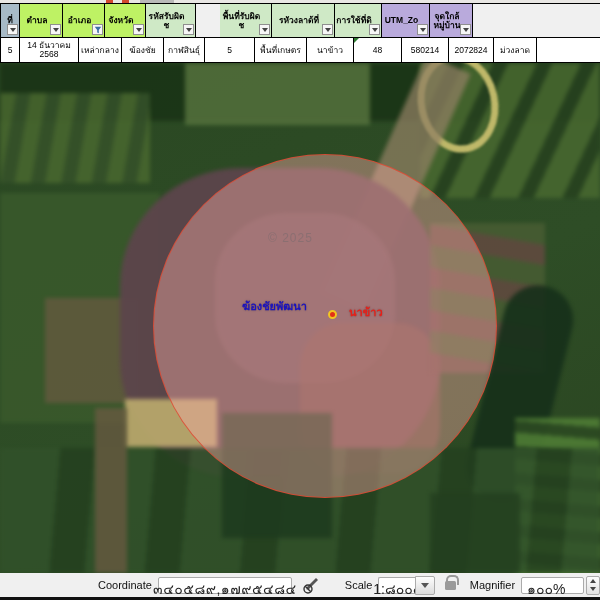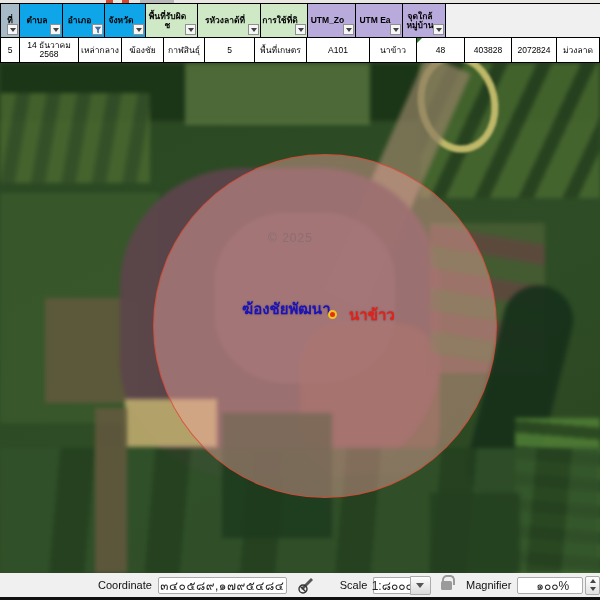"ตำบล" .c-pink { background: #0ea5e9 -> #bef264 }
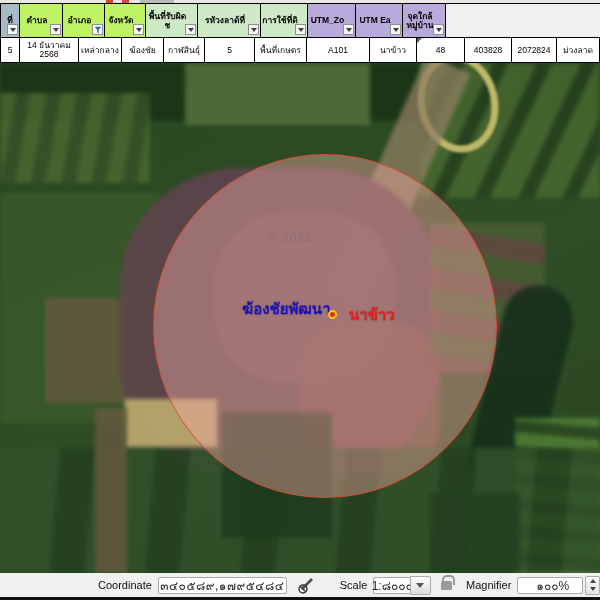"รหัสรับผิดช" div.hcell { html: none -> <div> <span>รหัสรับผิดช</span> <span> <span></span> </span> </div> }
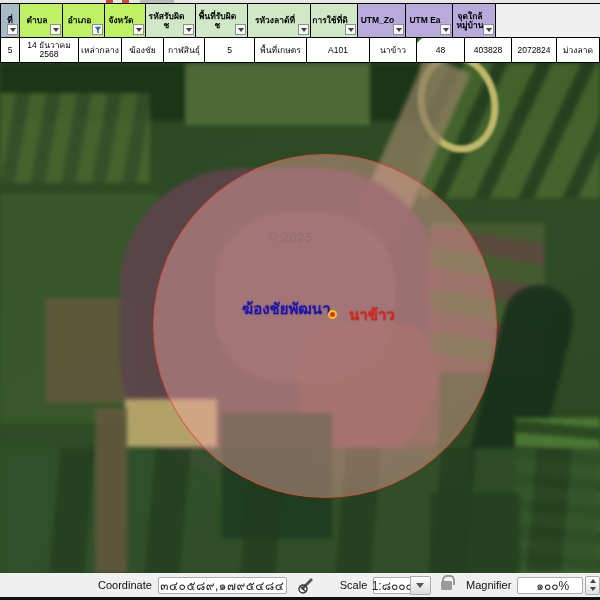"พื้นที่รับผิดช" div.hcell { margin-left: none -> 24px }
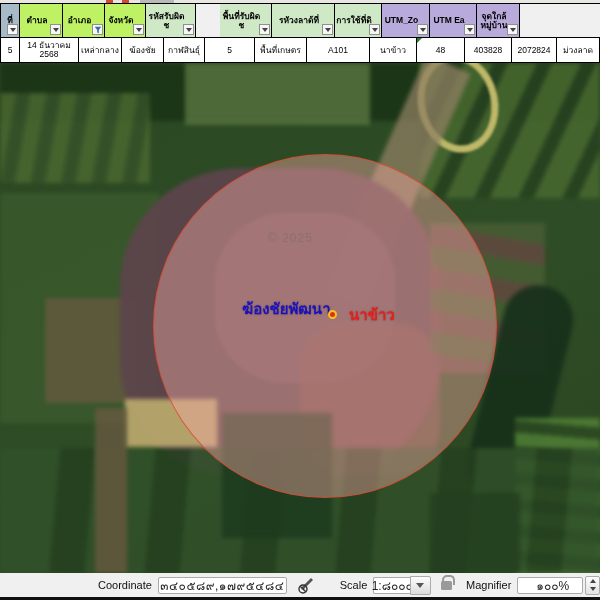"UTM Ea" div.hcell { html: <div> <span>UTM Ea</span> <span> <span></span> </span> </div> -> none }
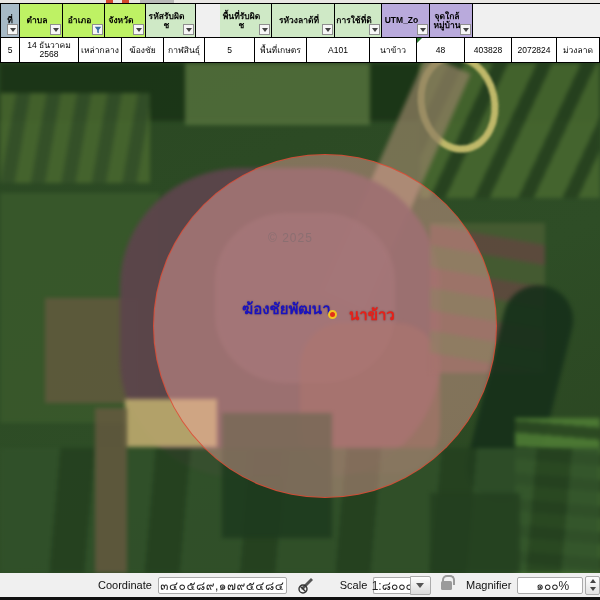"A101" div.dcell { html: <div>A101</div> -> none }
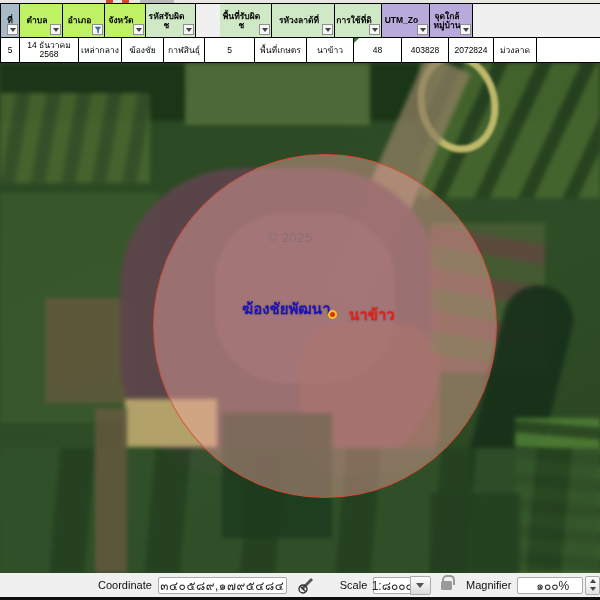"403828" div.dcell { text: 403828 -> 580214 }
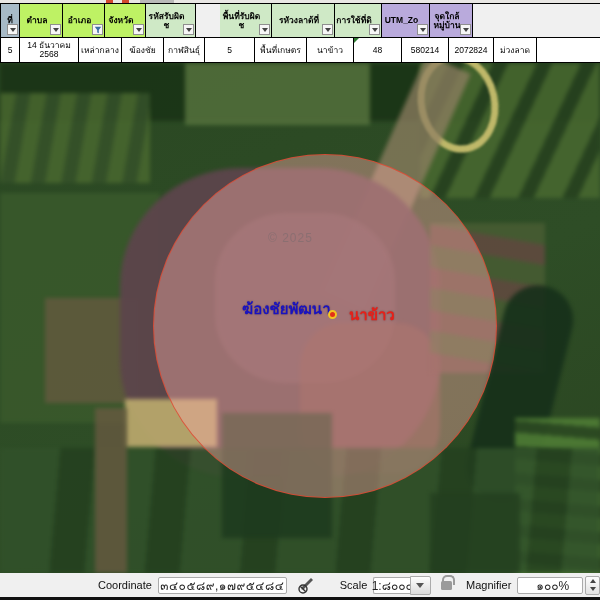"ฆ้องชัยพัฒนา" .map-label { font-size: 15px -> 11px }
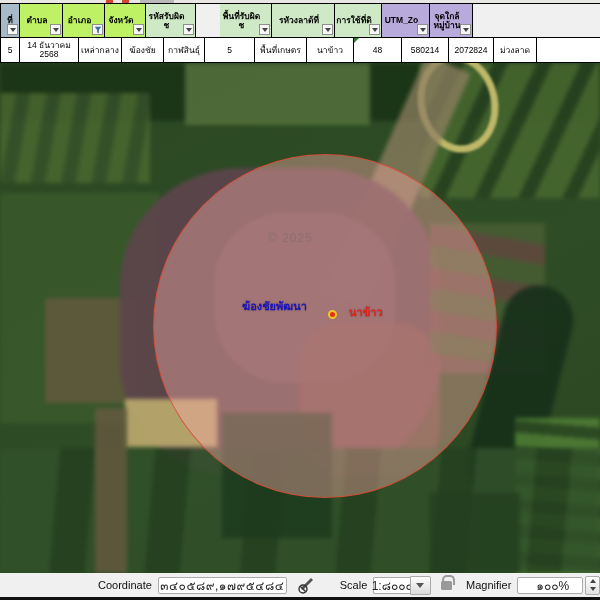"๓๔๐๕๘๙,๑๗๙๕๔๘๔" .sb-input { align-items: center -> none; font-size: 12px -> 14px }
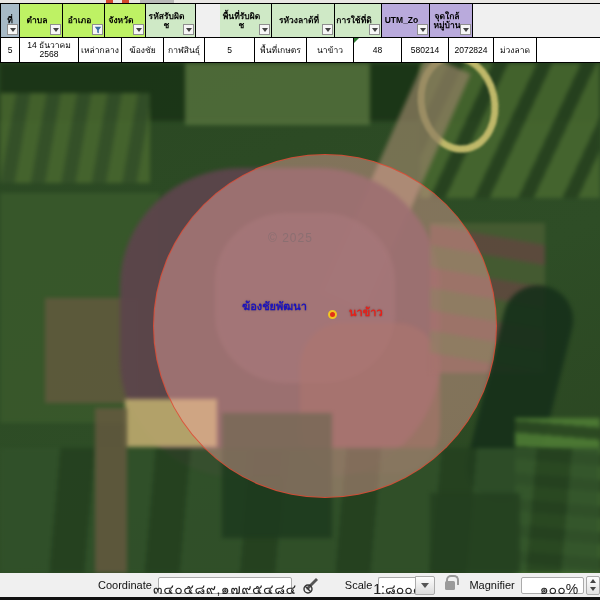"๑๐๐%" .mag-box { padding-left: 18px -> 5px }
